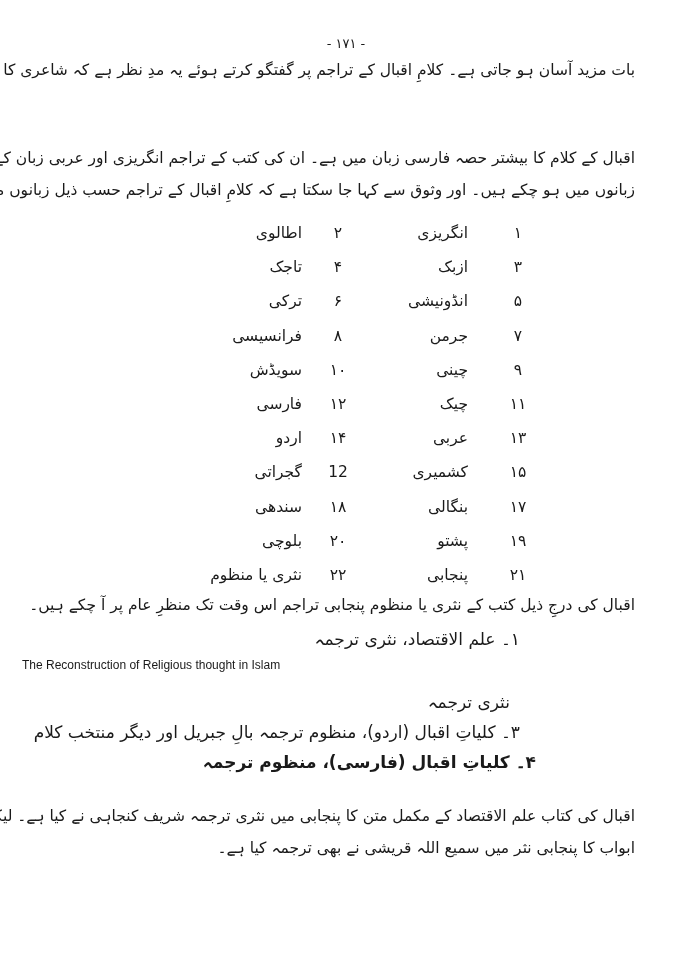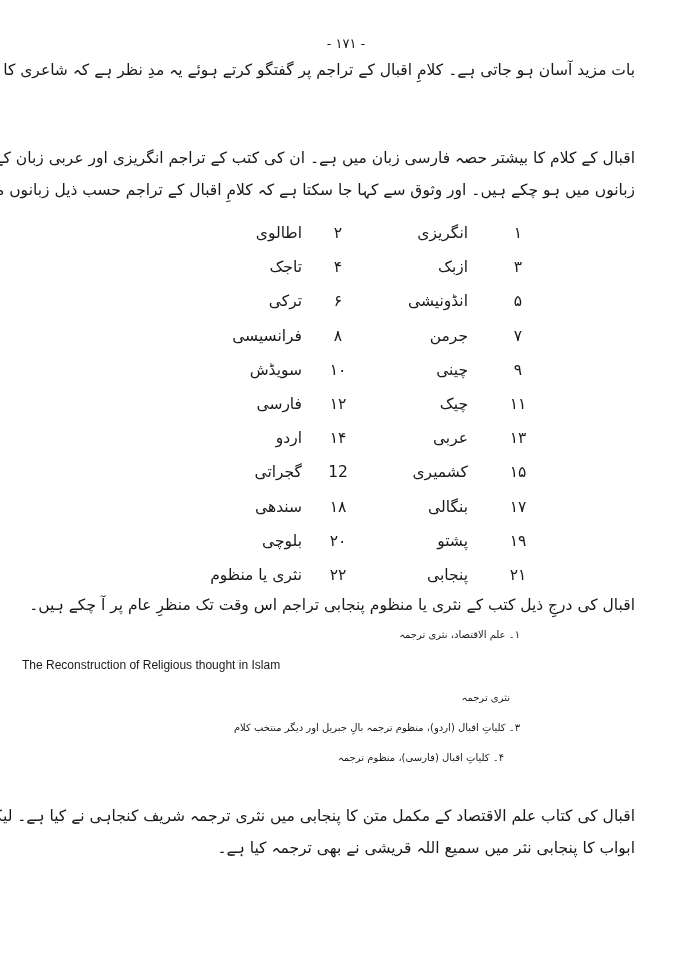"۱۔ علم الاقتصاد، نثری ترجمہ" .book { font-size: 10px -> 17px }
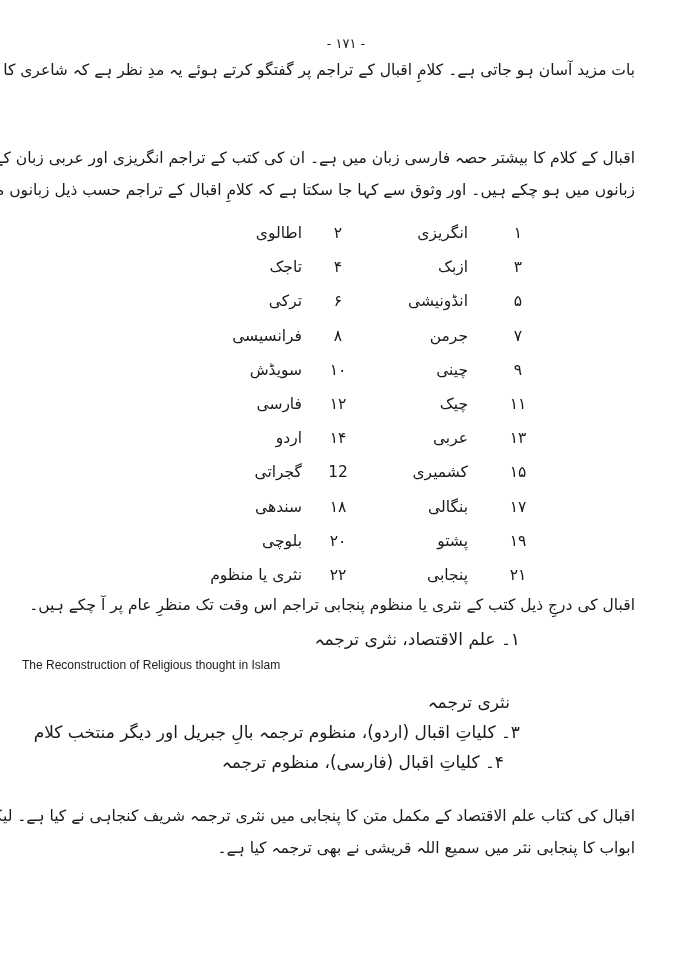"۴۔ کلیاتِ اقبال (فارسی)، منظوم" .b4 { font-weight: none -> bold; right: 196px -> 164px }
